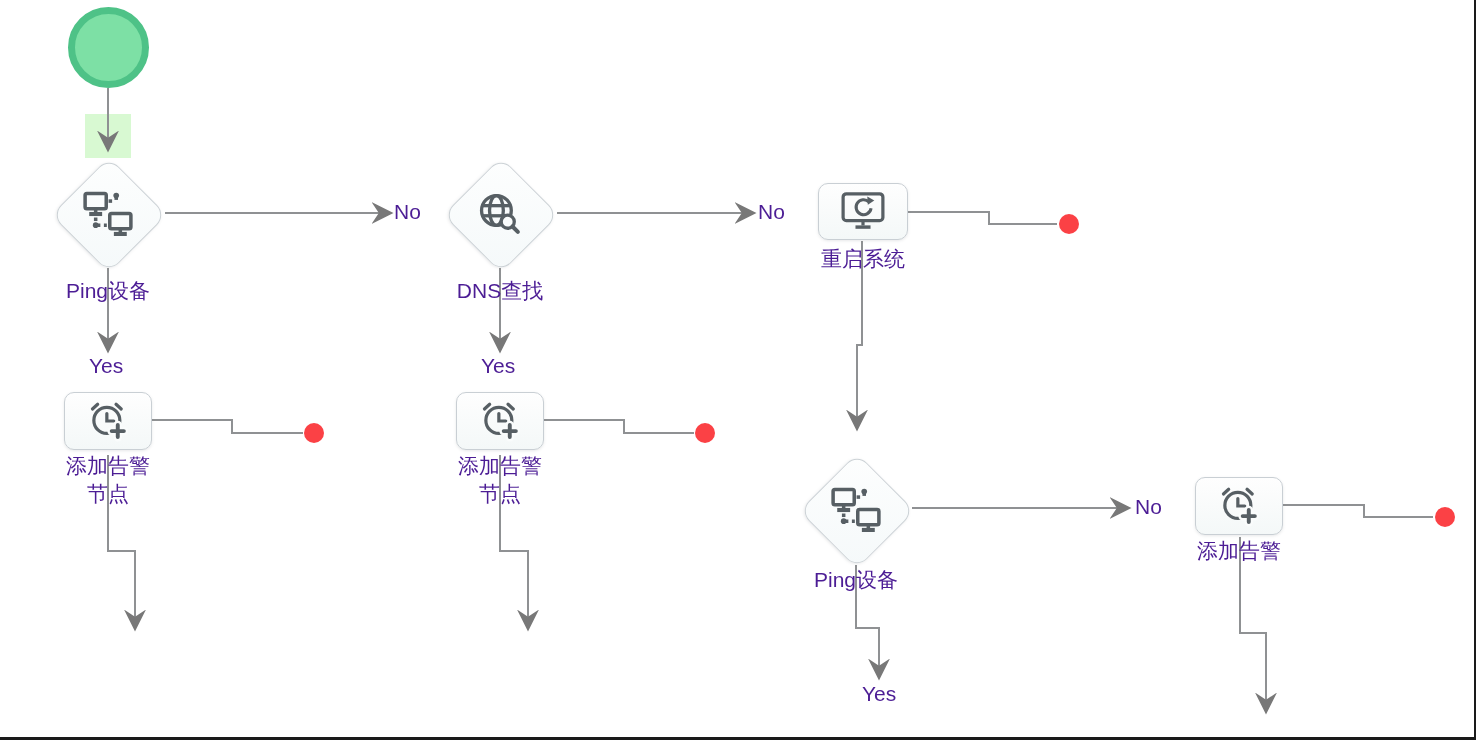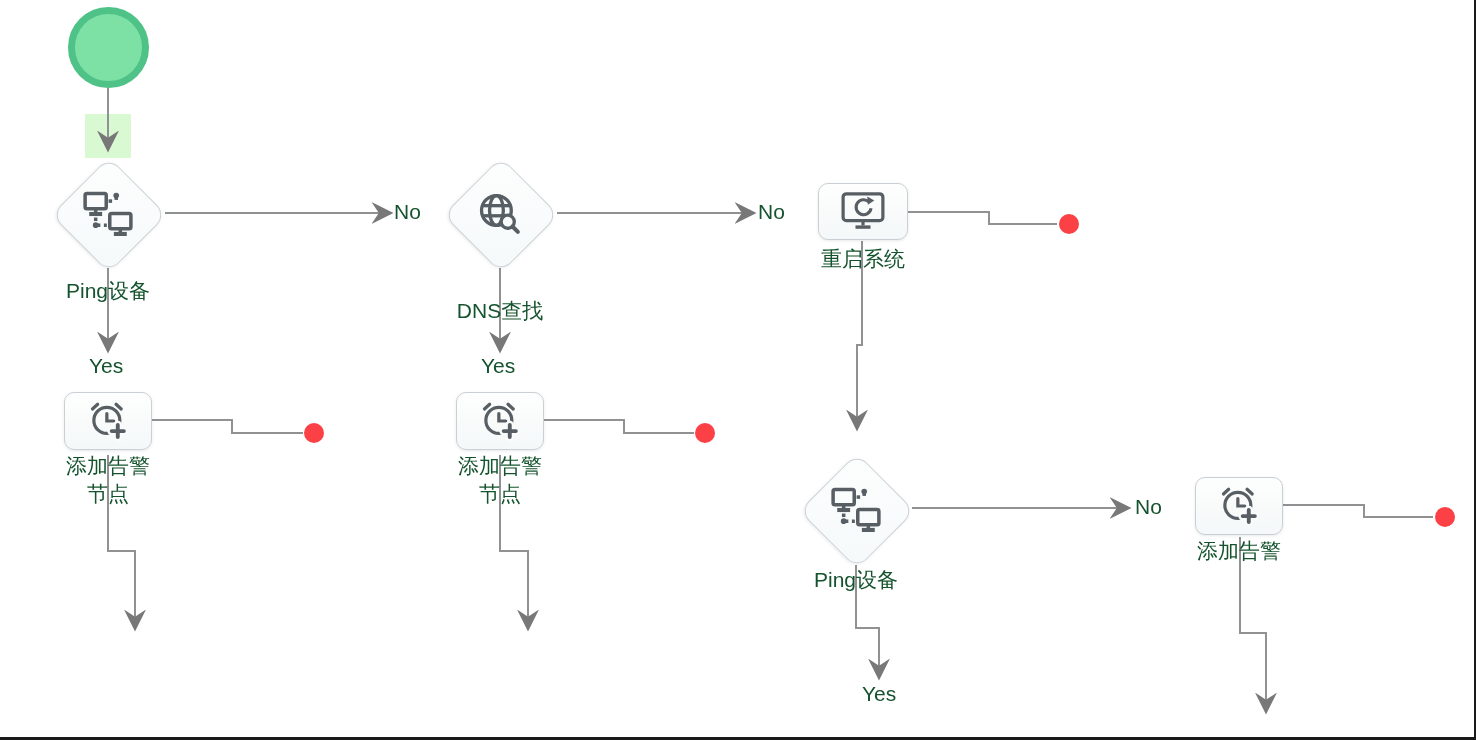"No" .edge-label { color: #14532d -> #4c1d95 }
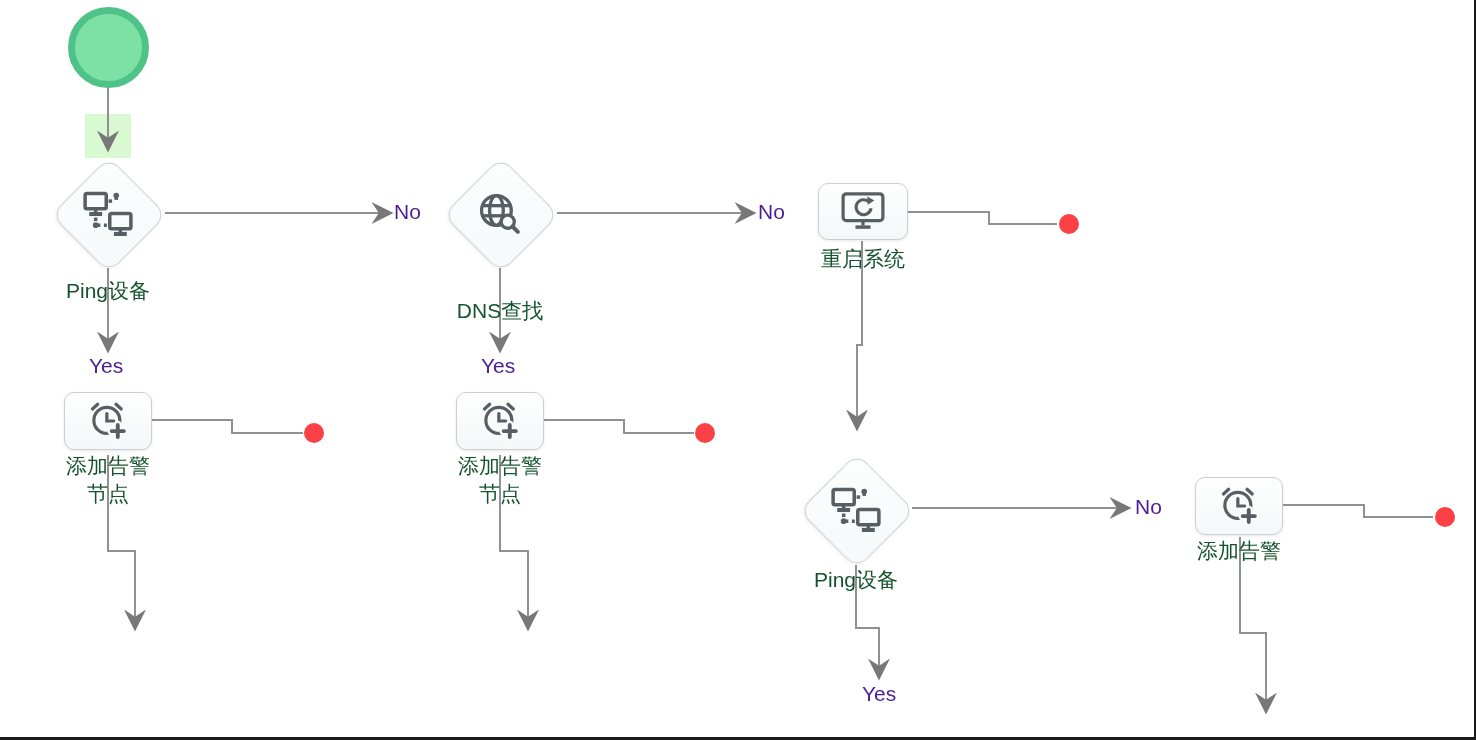"重启系统" .node-label { color: #14532d -> #4c1d95 }
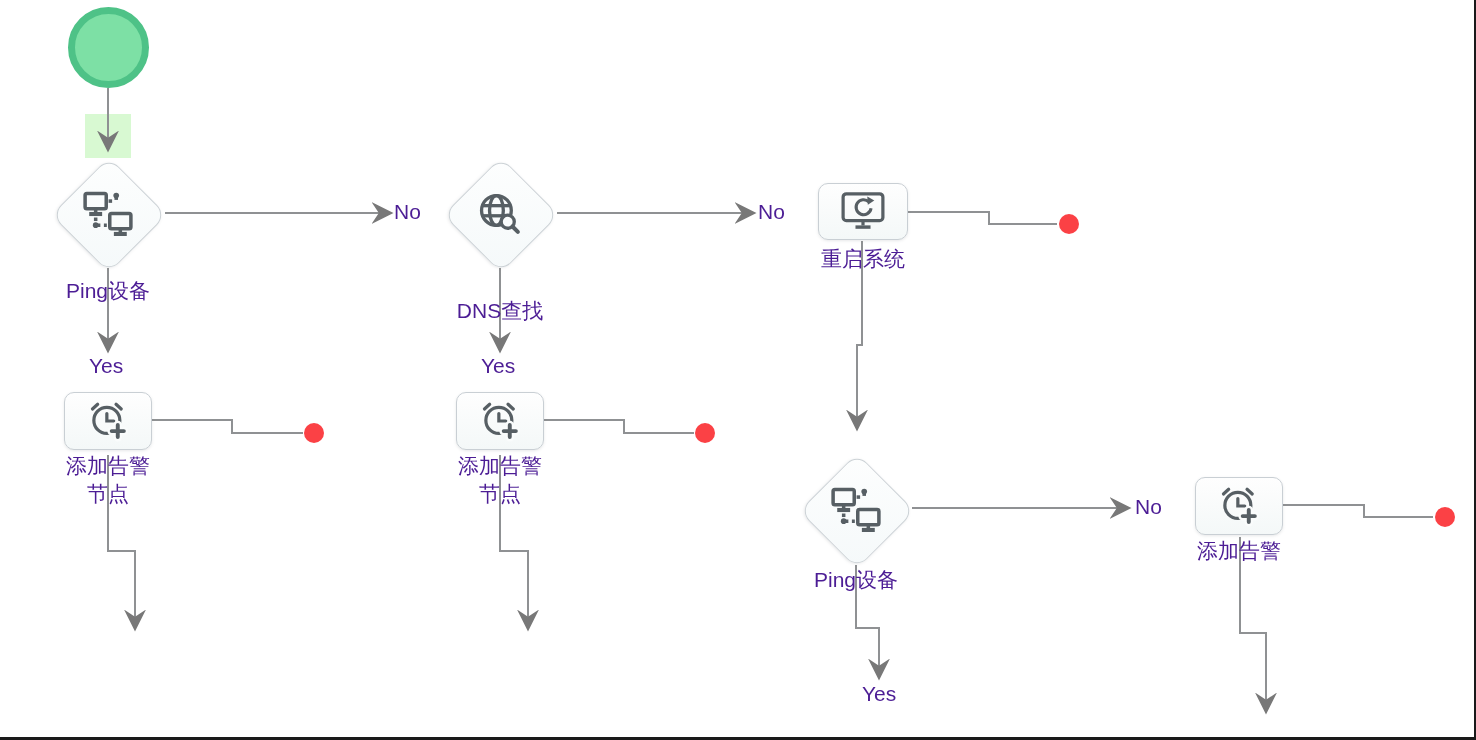"DNS查找" div.node-label { margin-top: 20px -> none }
